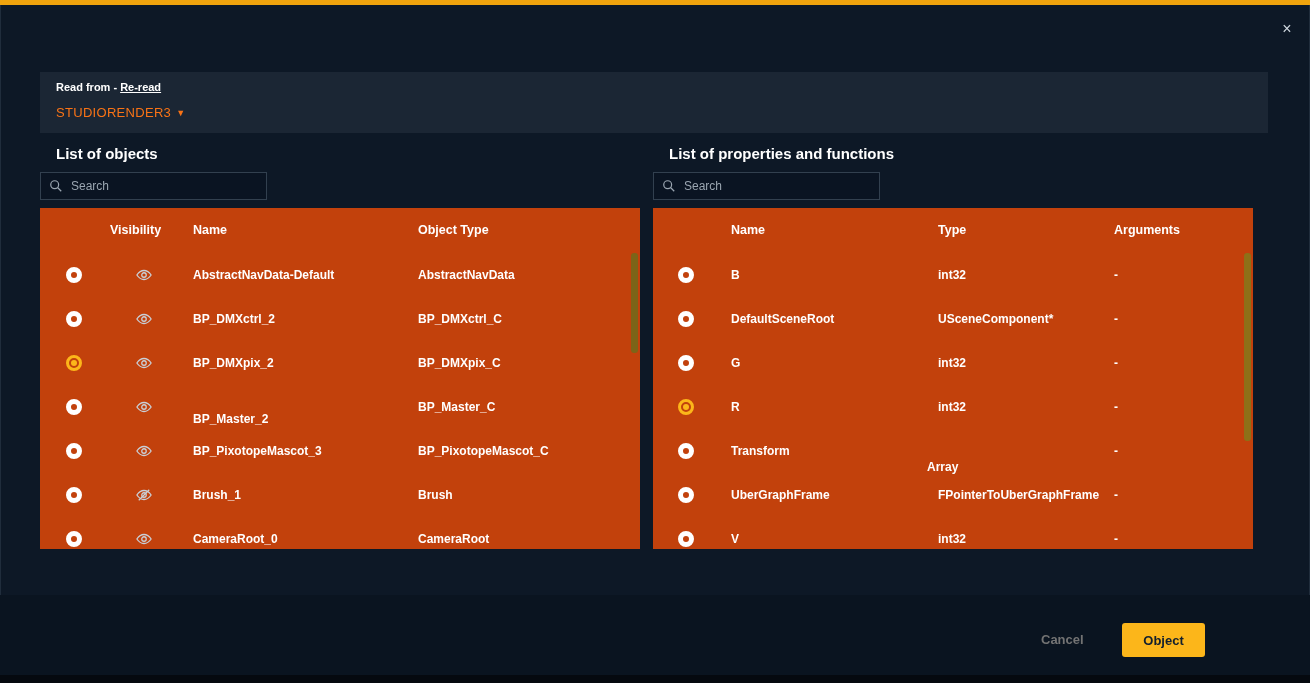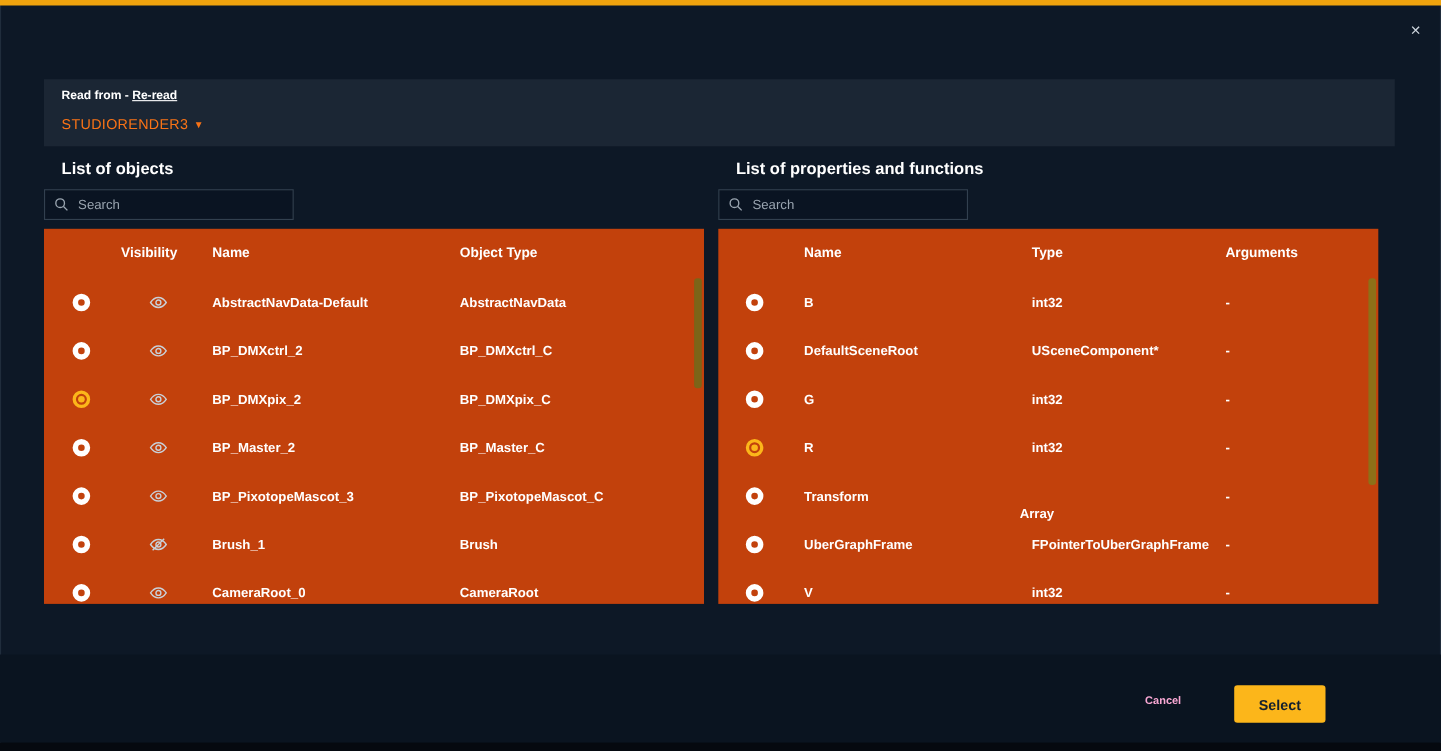"BP_Master_2" div.cell { margin-top: none -> 12px }
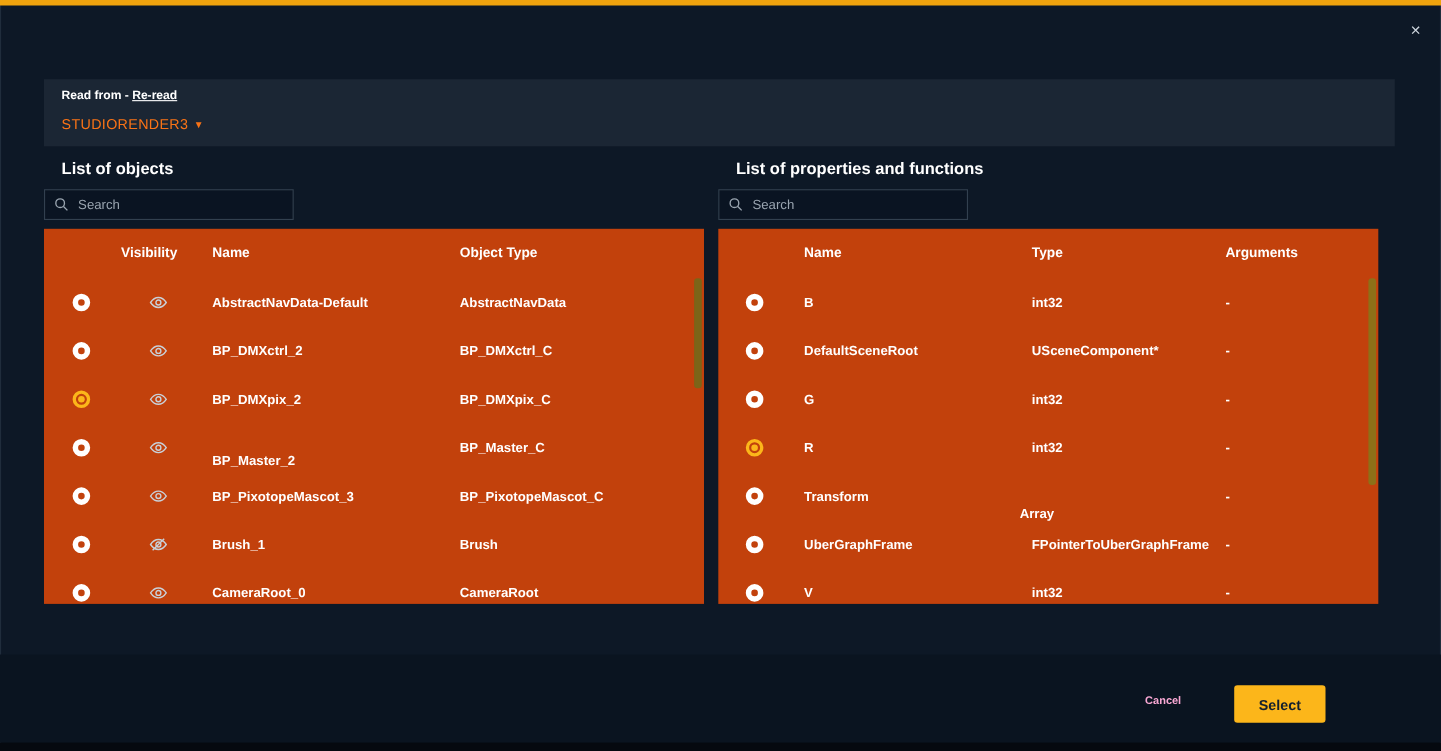"Cancel" .cancel-link { color: #f9a8d4 -> #737373; font-size: 10px -> 13px }
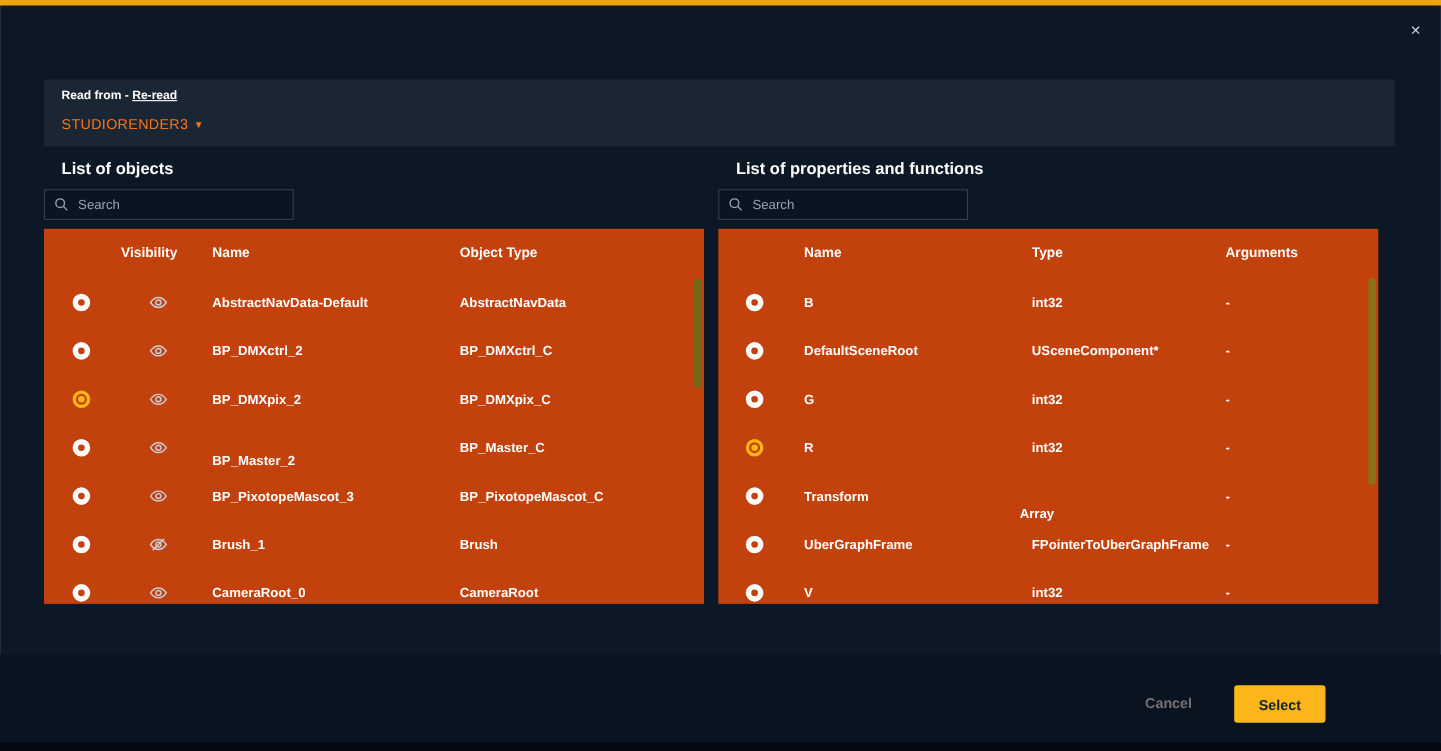"Select" button.select-btn { text: Select -> Object }
